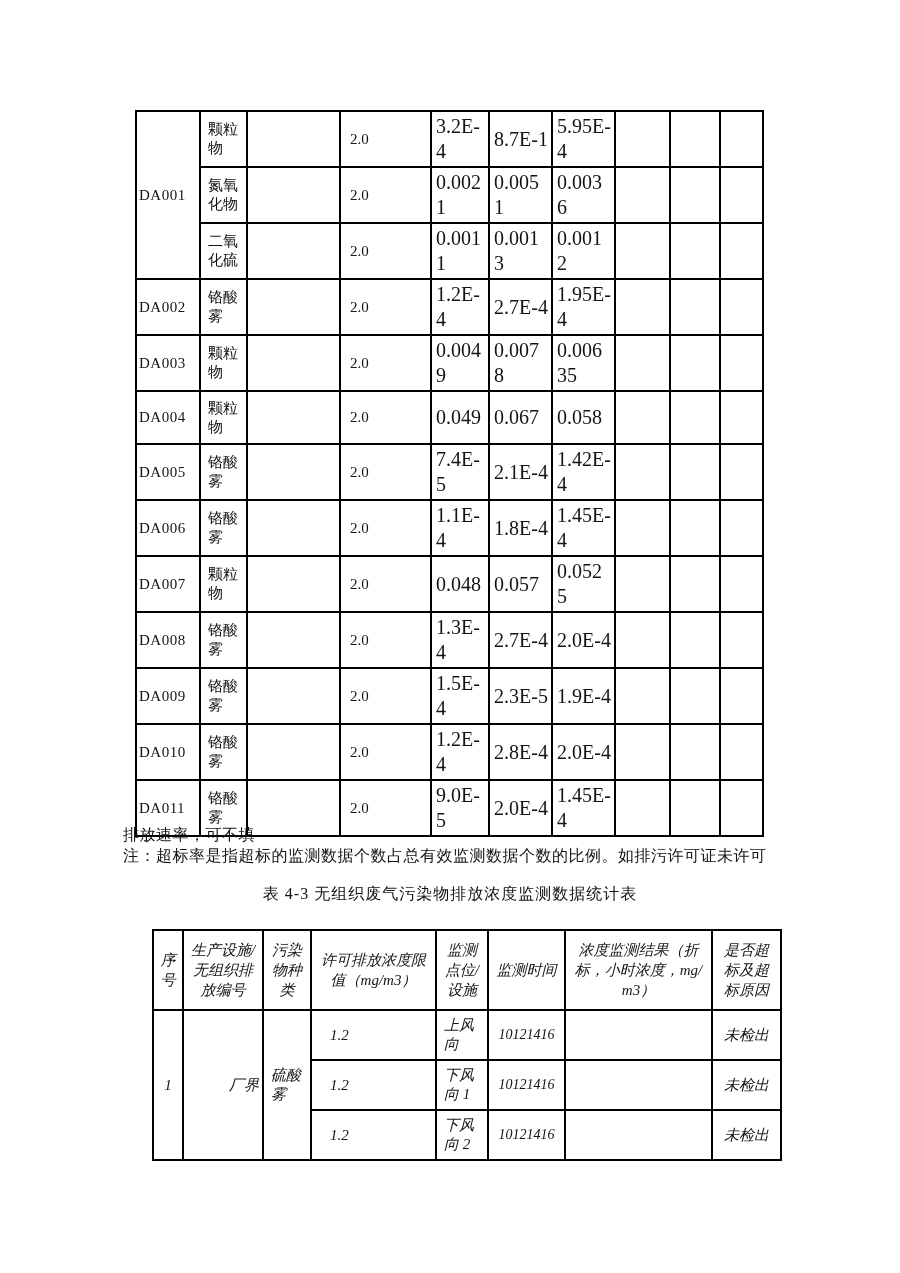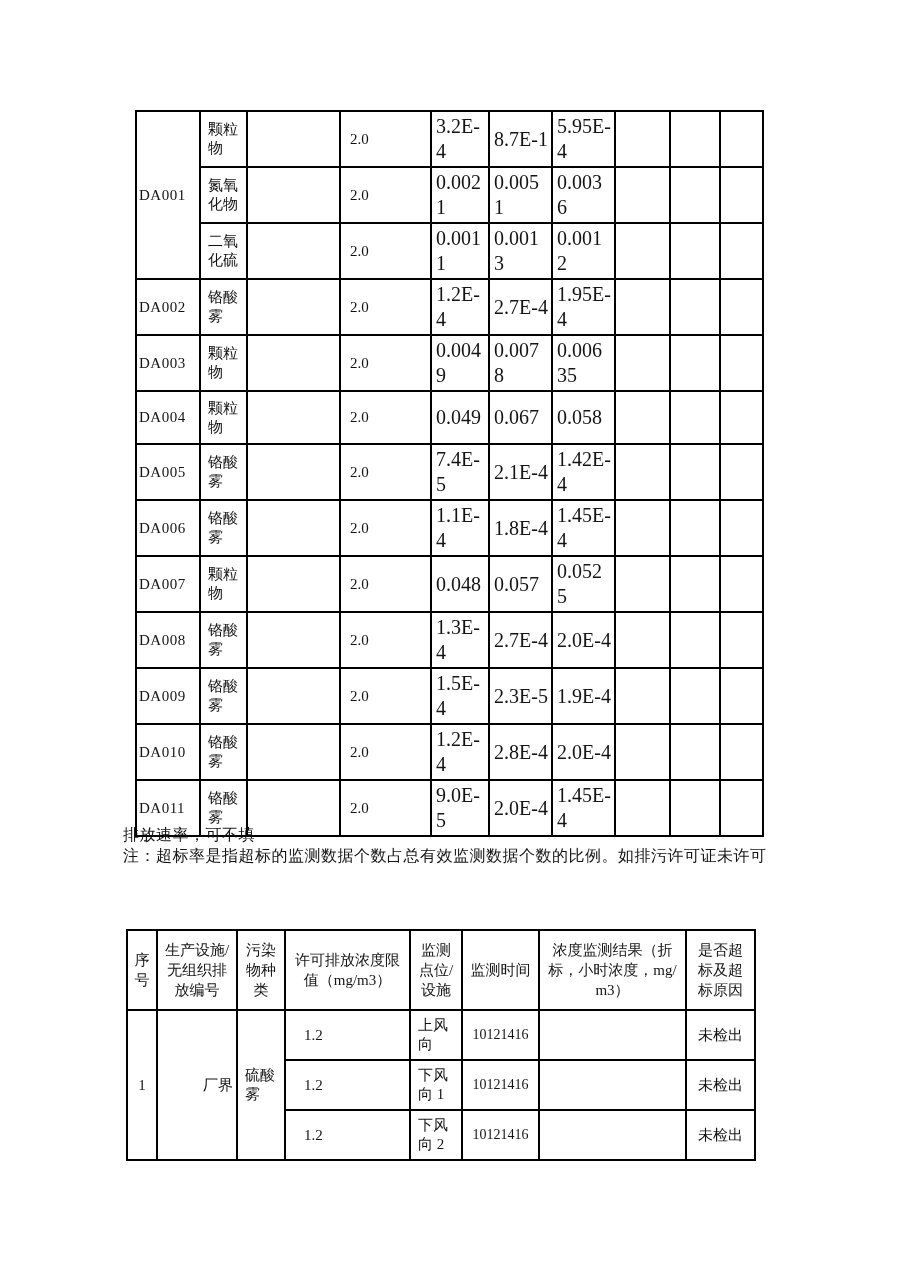"表 4-3 无组织废气污染物排放浓度监测数据统计表" div.sec-title { html: none -> <div>表 4-3 无组织废气污染物排放浓度监测数据统计表</div> }
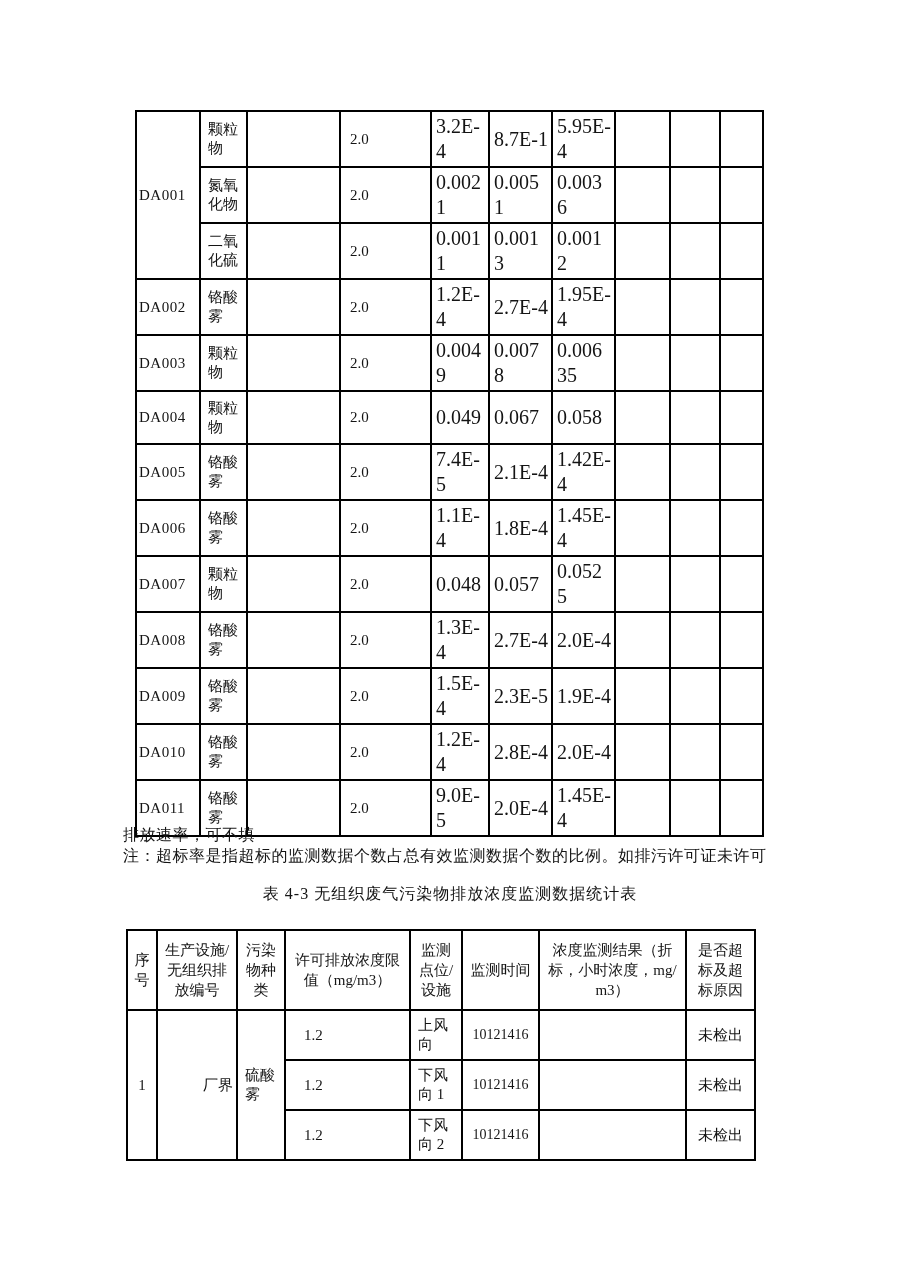"序号" .t2 { font-style: none -> italic; left: 126px -> 152px }
